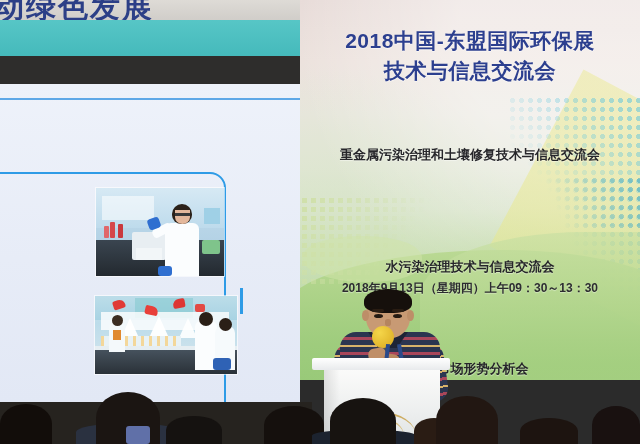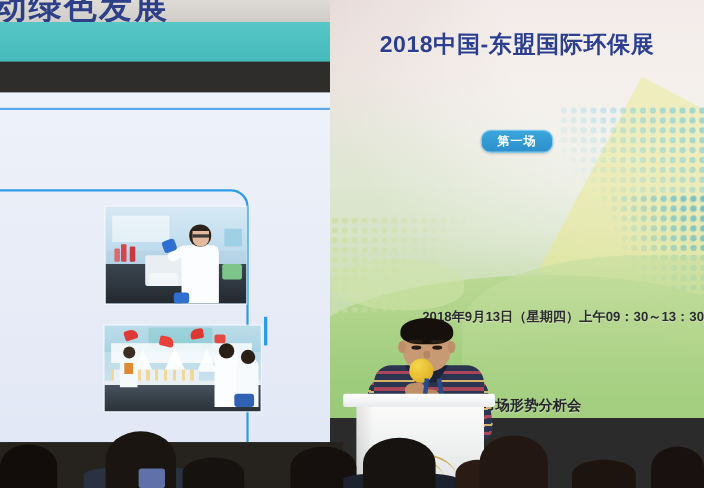"技术与信息交流会" span.l2 { html: none -> <span>技术与信息交流会</span> }
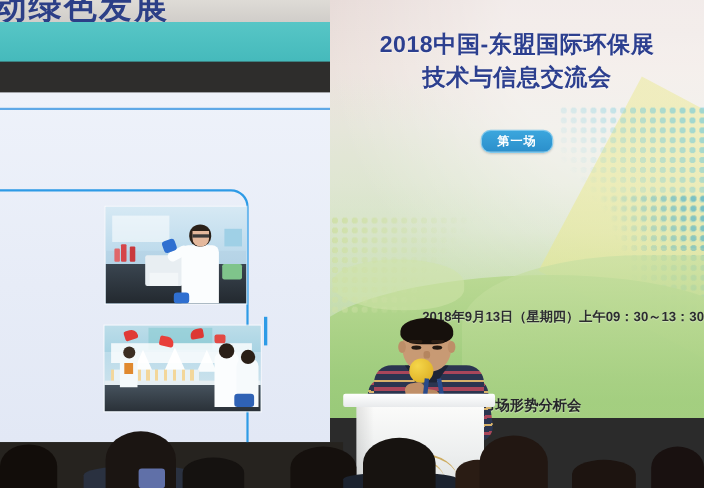"第一场" div.badge { html: <div>第一场</div> -> none }
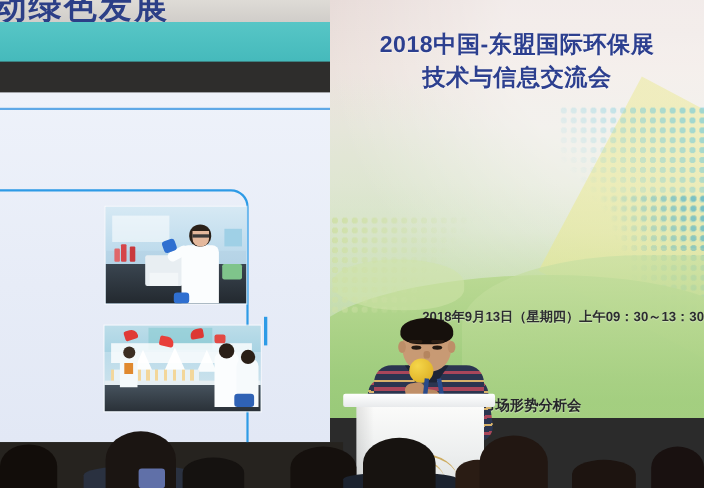"重金属污染治理和土壤修复技术与信息交流会" div.sess-title { html: none -> <div>重金属污染治理和土壤修复技术与信息交流会</div> }
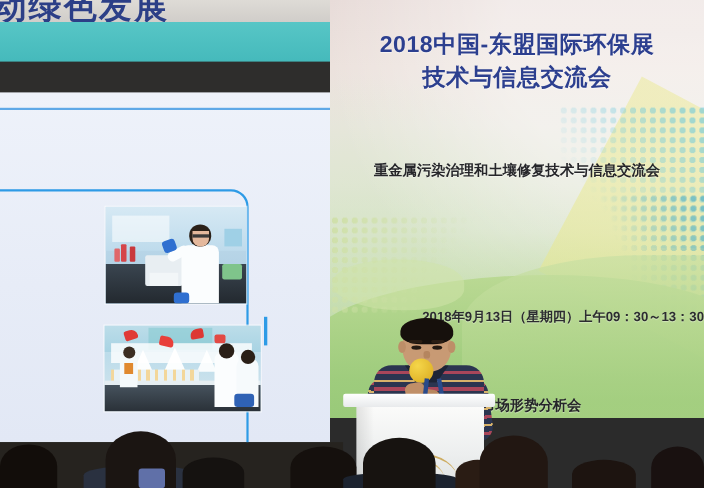"水污染治理技术与信息交流会" div.sess-title { html: none -> <div>水污染治理技术与信息交流会</div> }
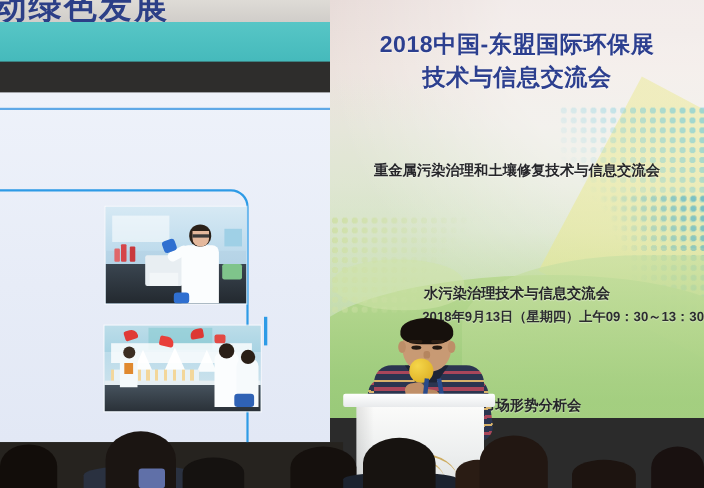"2018年9月13日（星期四）上午09：30～13：30" .s2d { text-align: right -> none }
